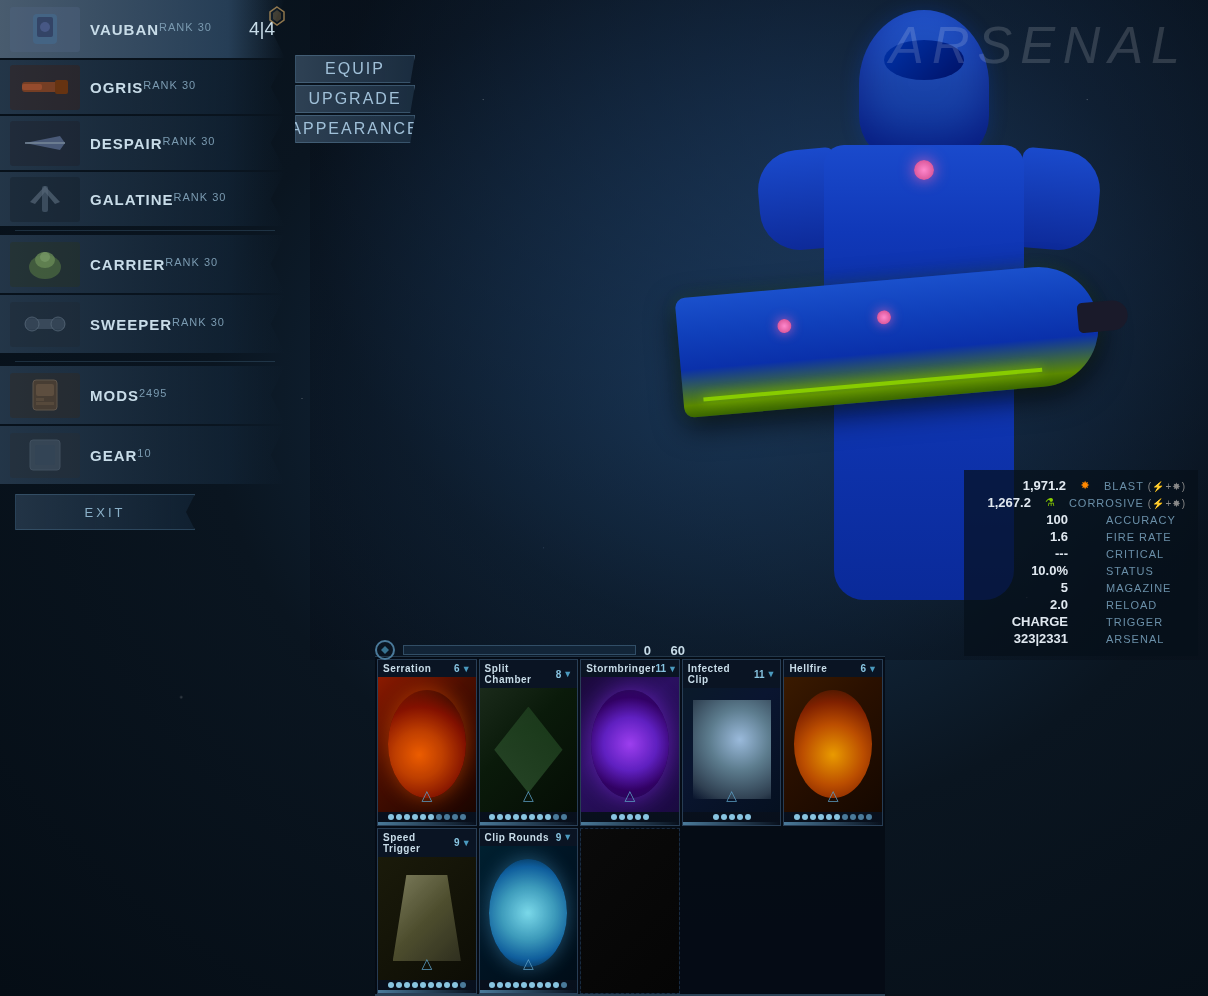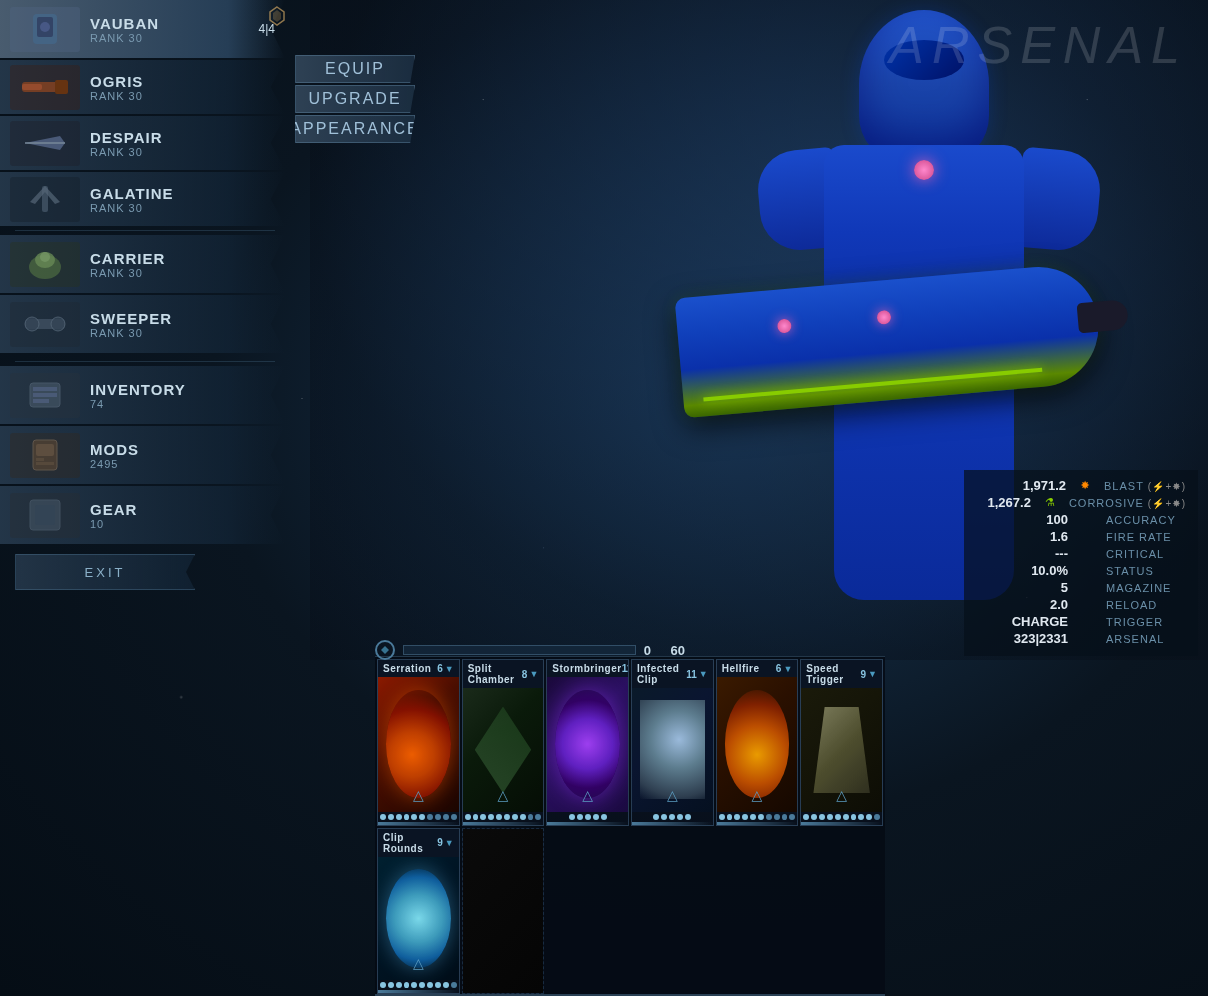"VAUBAN" .sidebar-item-info { flex-direction: column -> none }
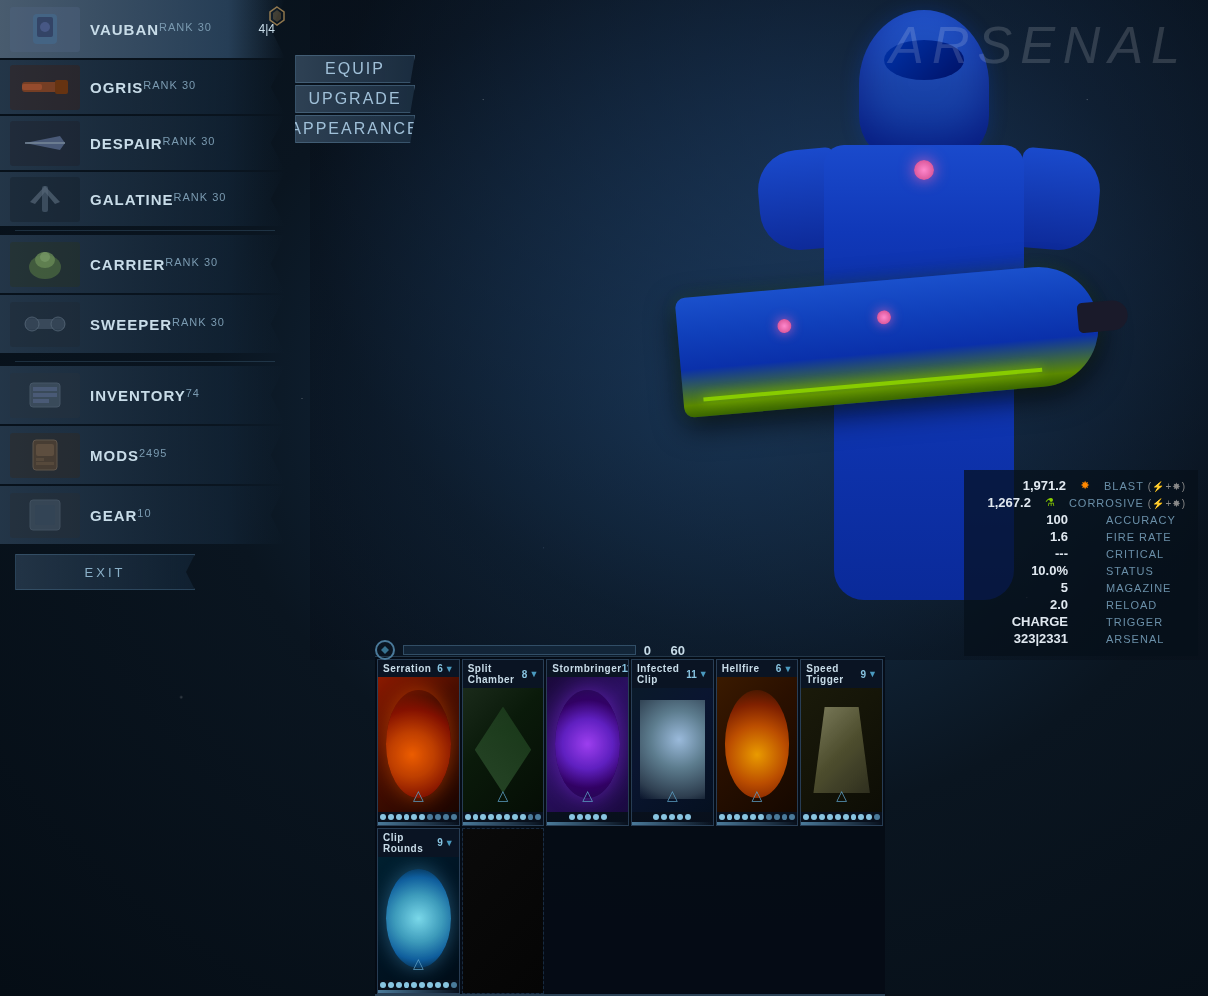"4|4" .sidebar-item-count { font-size: 12px -> 19px }
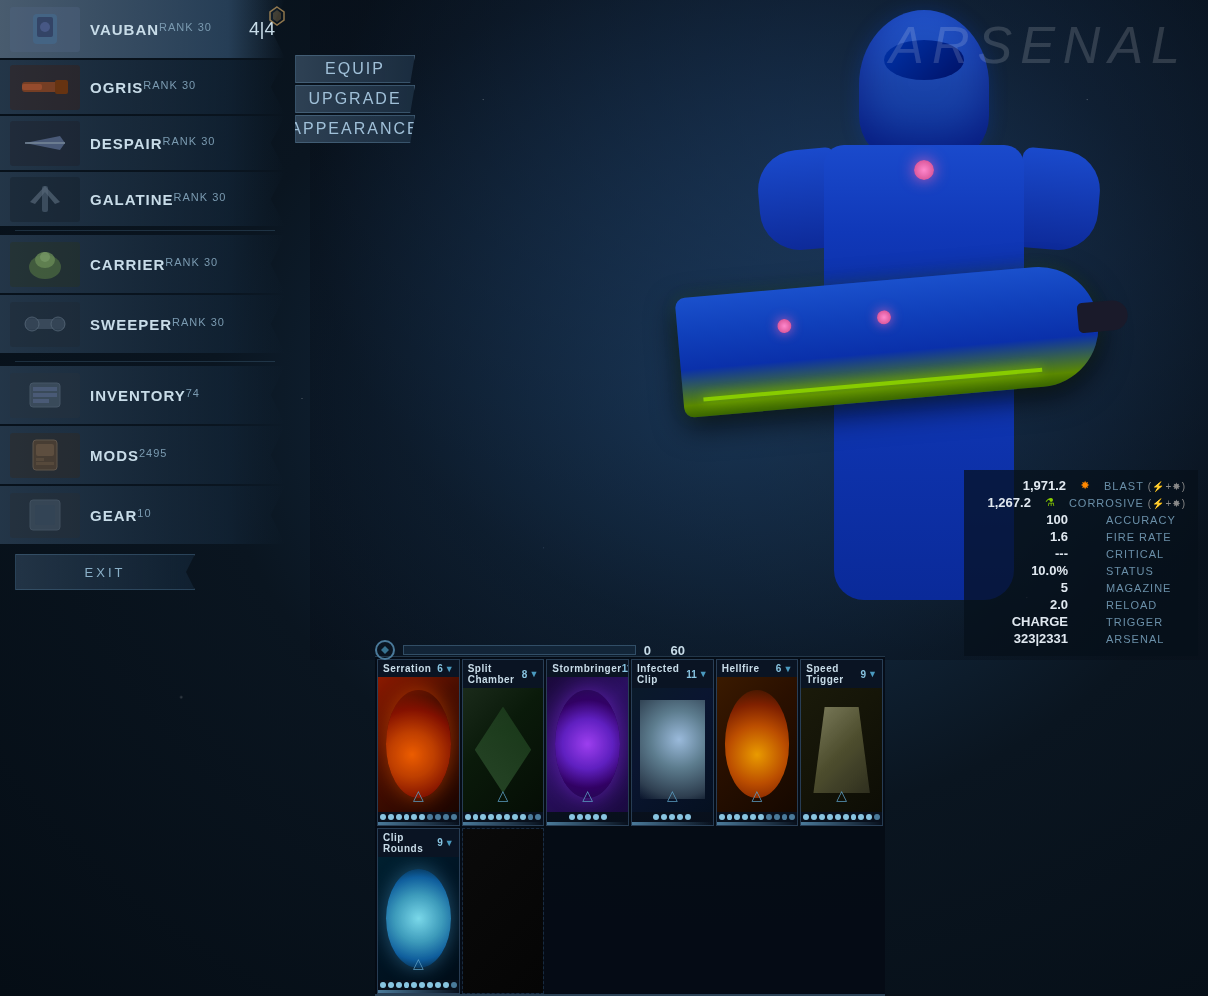"INVENTORY" div.sidebar-item { html: <div> <div></div> <div> <div> <svg> <rect></rect> <rect></rect> <rect></rect> <rect></rect> </svg> </div> </div> <div> <span>INVENTORY</span> <span>74</span> </div> </div> -> none }
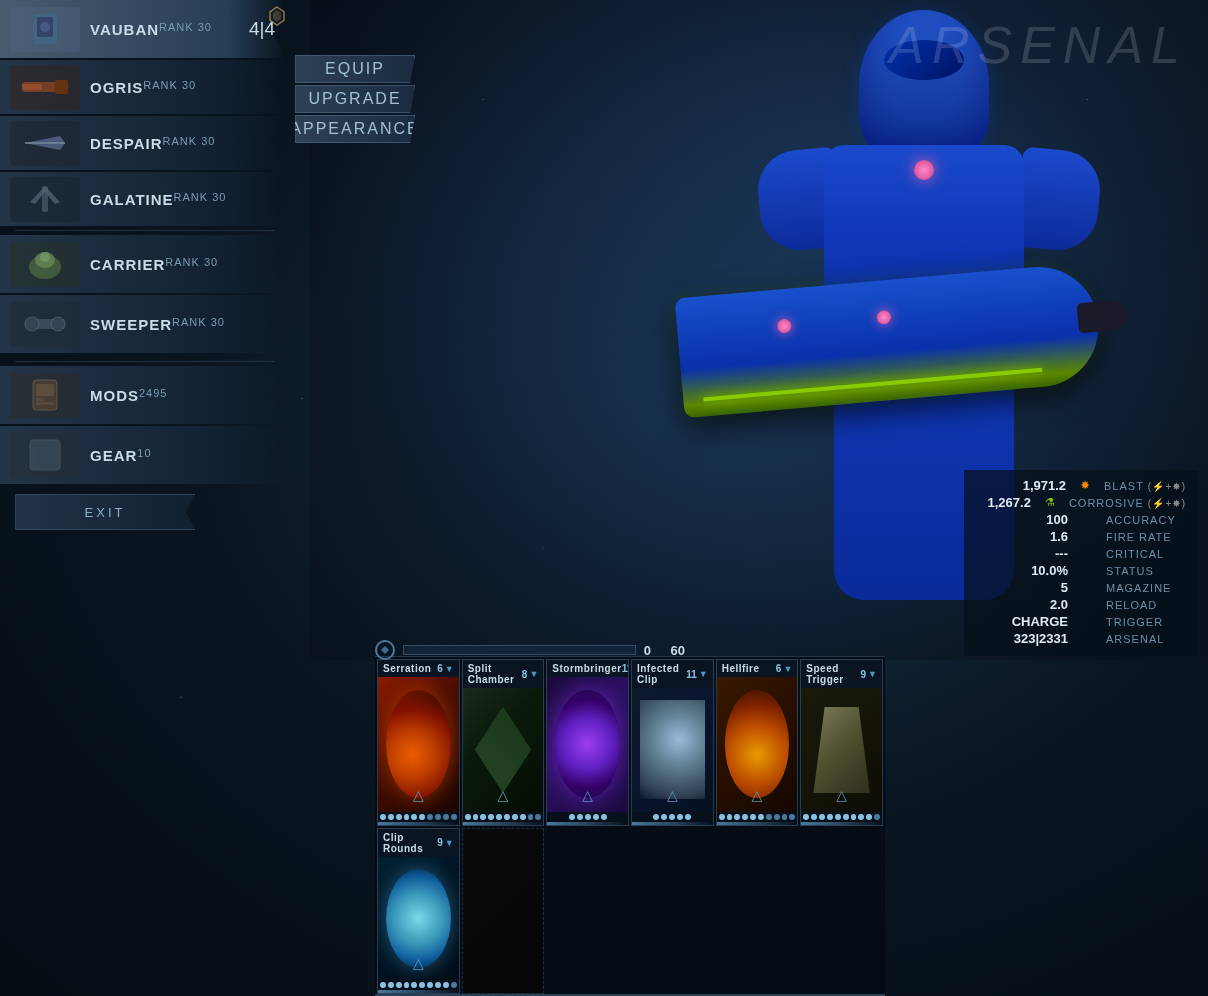"Serration" .mods-grid { grid-template-columns: repeat(6, 1fr) -> repeat(5, 1fr) }
